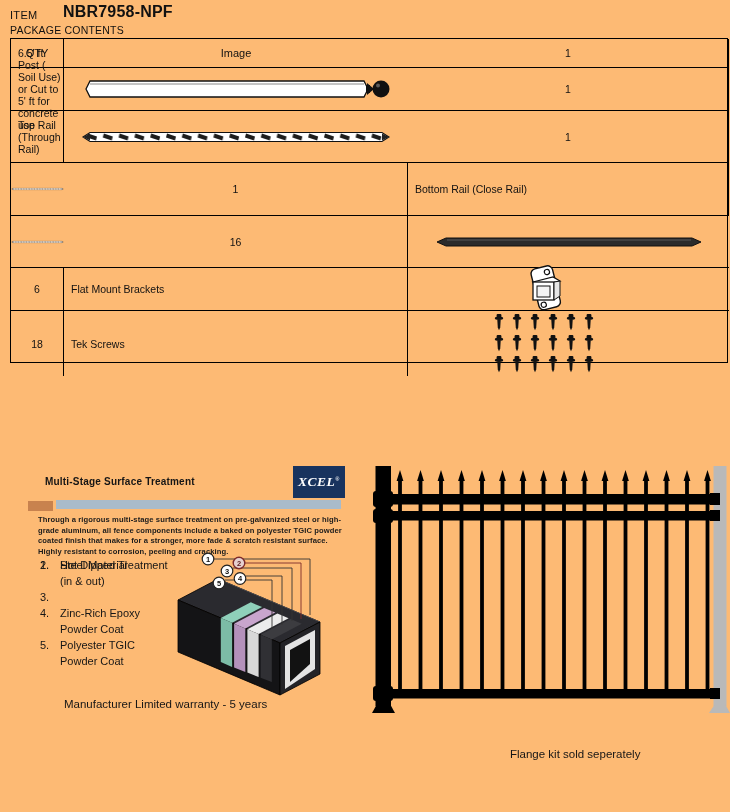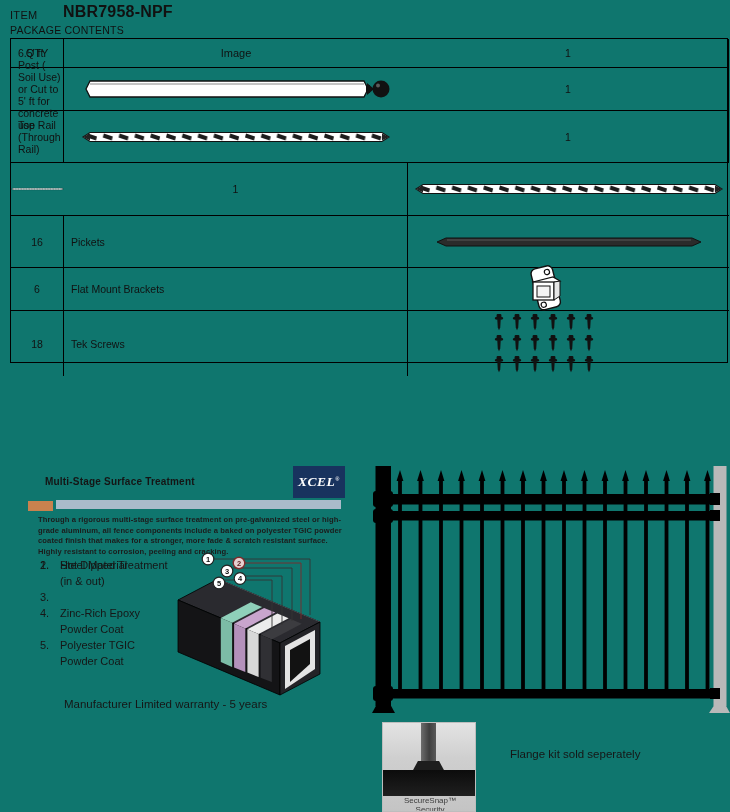"ITEM" .page { background: #0f766e -> #fdba74 }
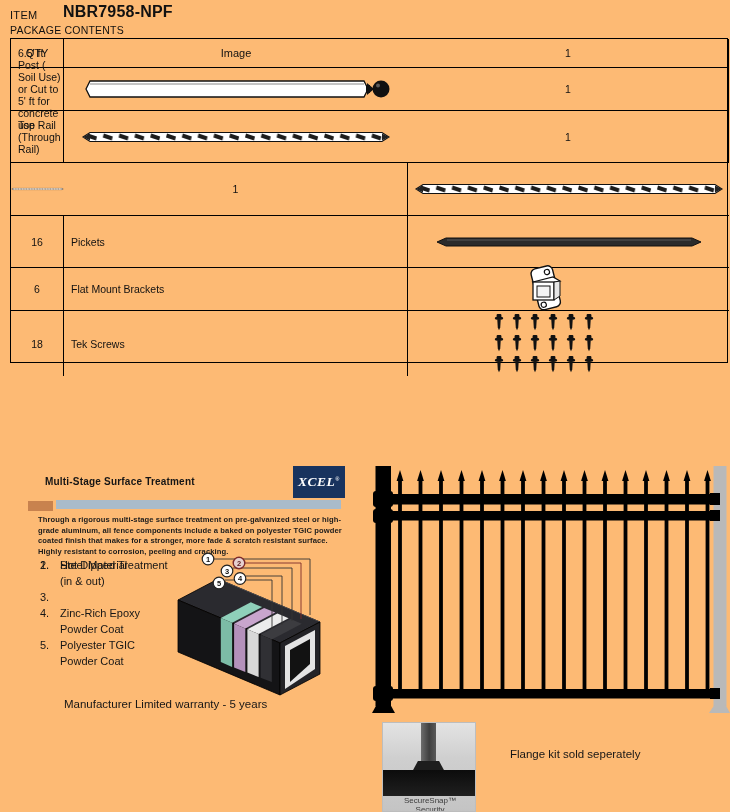"Bottom Rail (Close Rail)" div.cell { html: none -> <div>Bottom Rail (Close Rail)</div> }
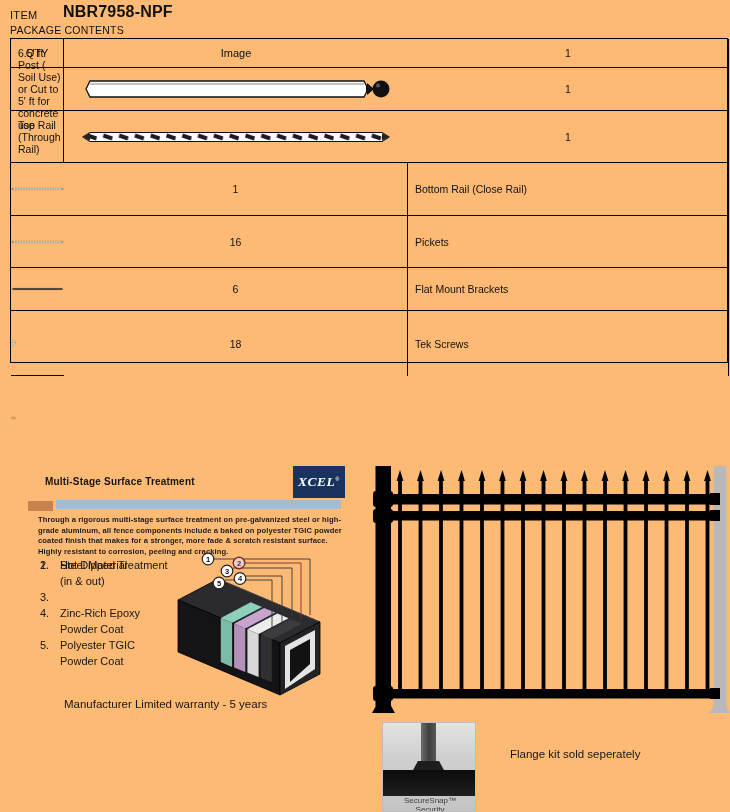"Pickets" div.cell { html: <div>Pickets</div> -> none }
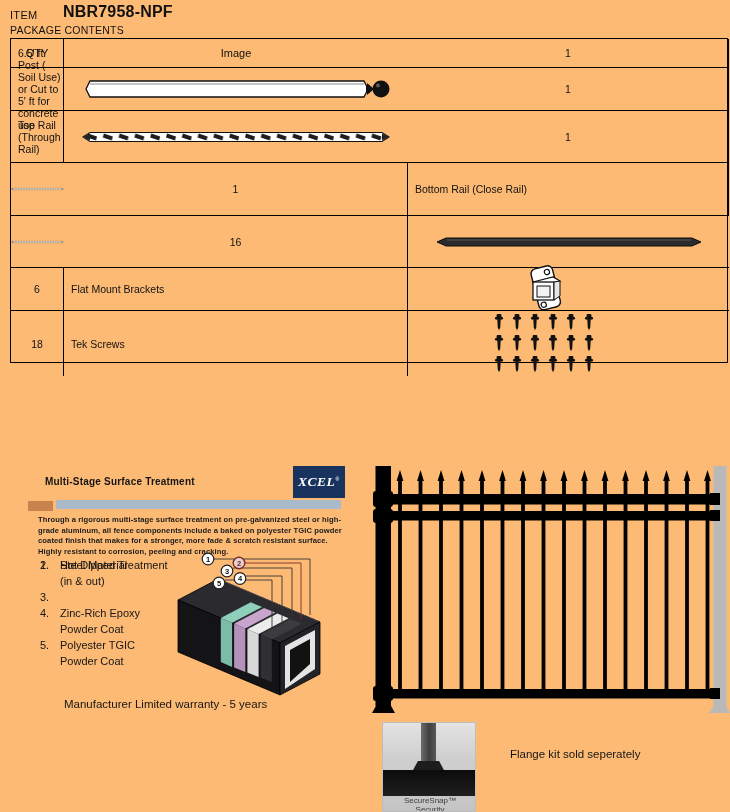"SecureSnap™" div.snap-photo { html: <div> <div></div> <div></div> <div></div> <div> <span>SecureSnap™</span><br><span>Security</span> </div> </div> -> none }
